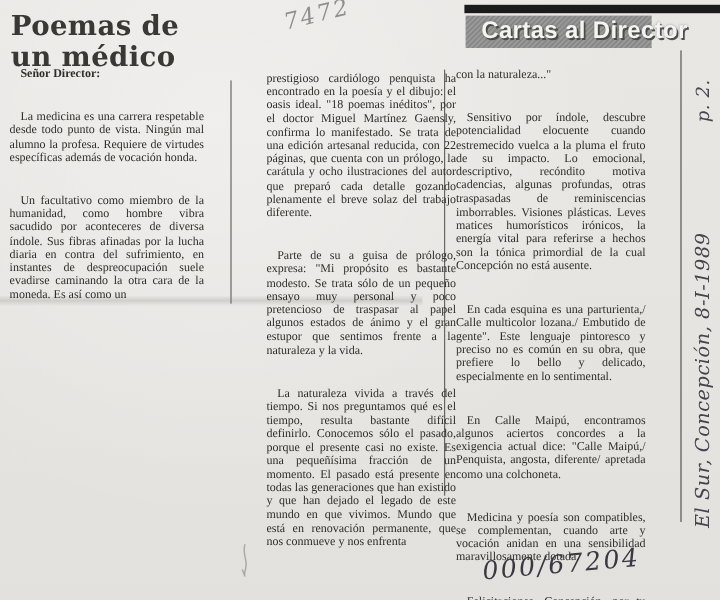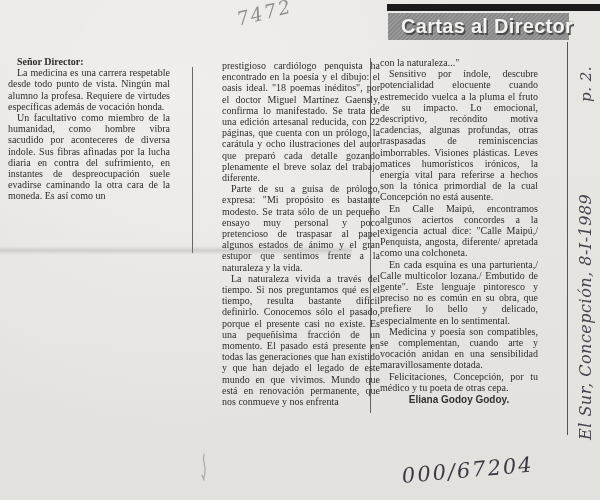"Poemas de" div.headline { html: none -> <div> <div>Poemas de</div> <div>un médico</div> </div> }
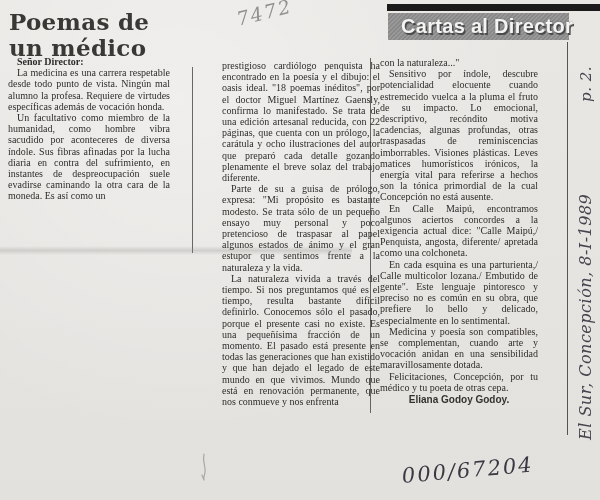"Cartas al Director" .section-box { width: 181px -> 155px }
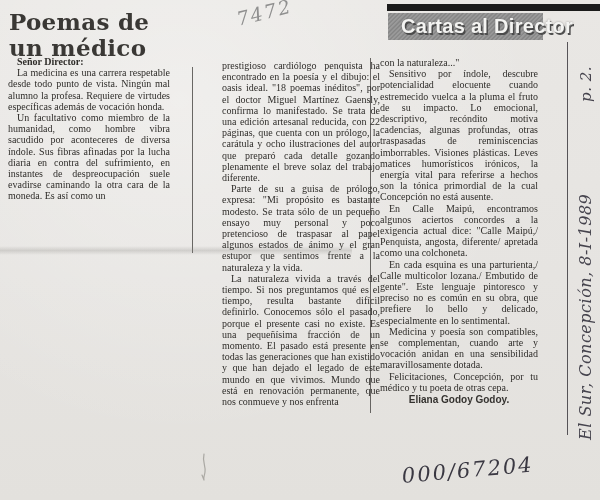"La medicina es una carrera" .para.ind { margin-top: none -> 25px }
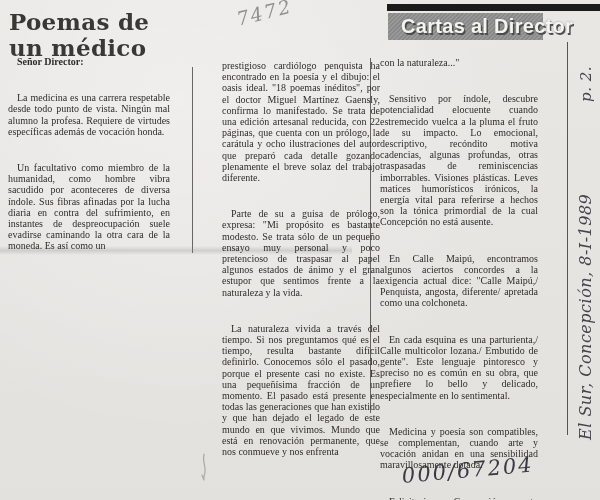"En Calle Maipú, encontramos algunos" p.para { order: before "En cada esquina es una" -> after "En cada esquina es una" }
